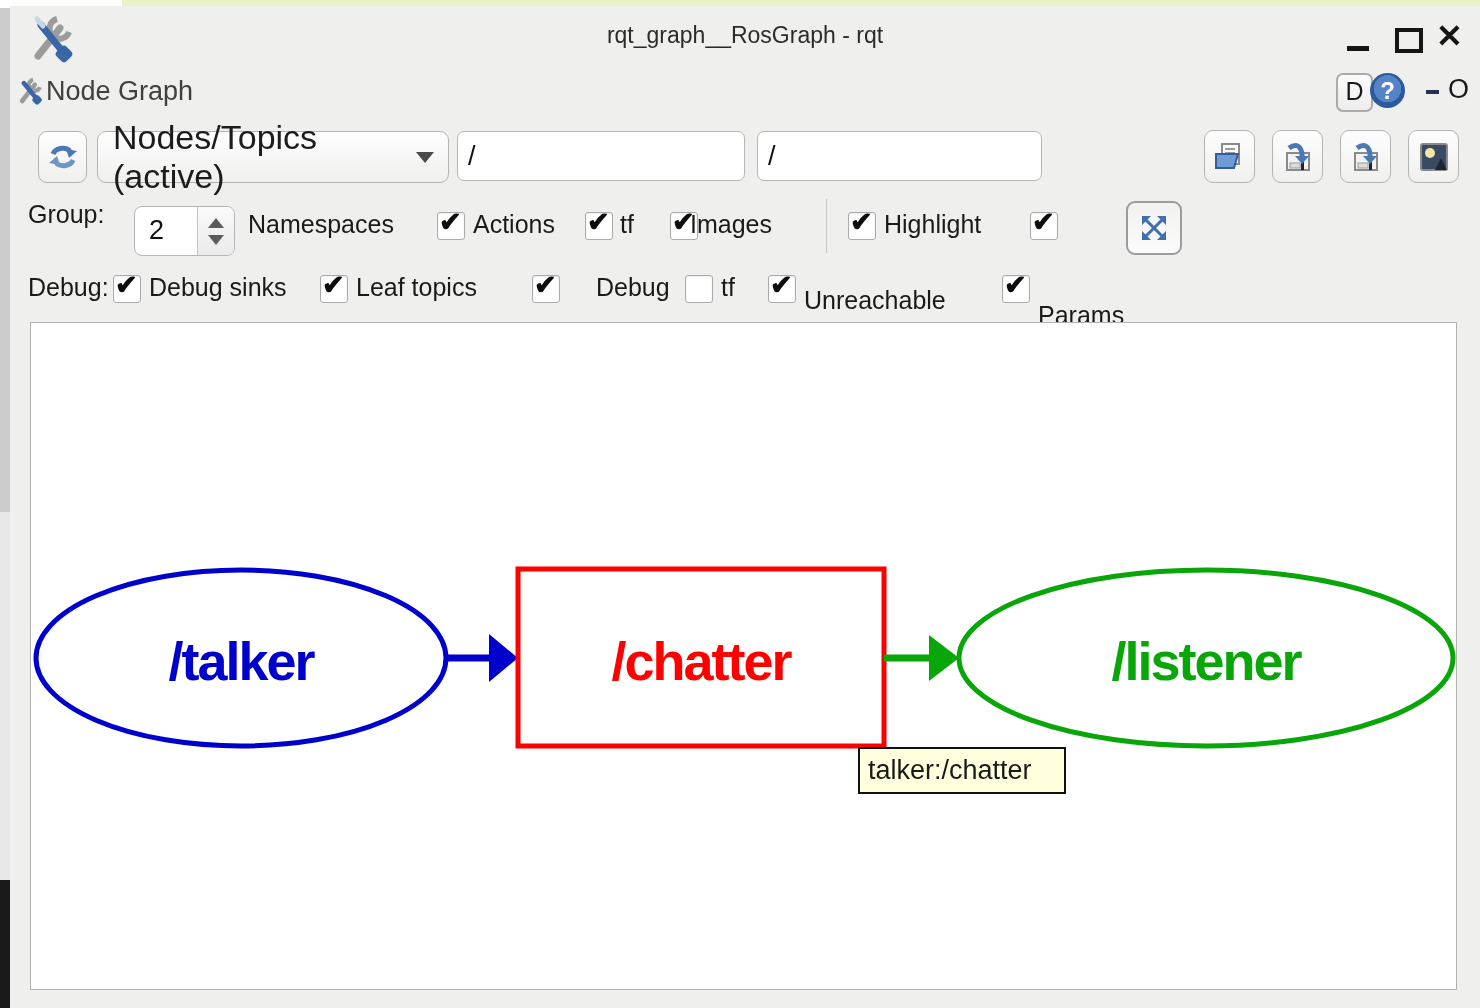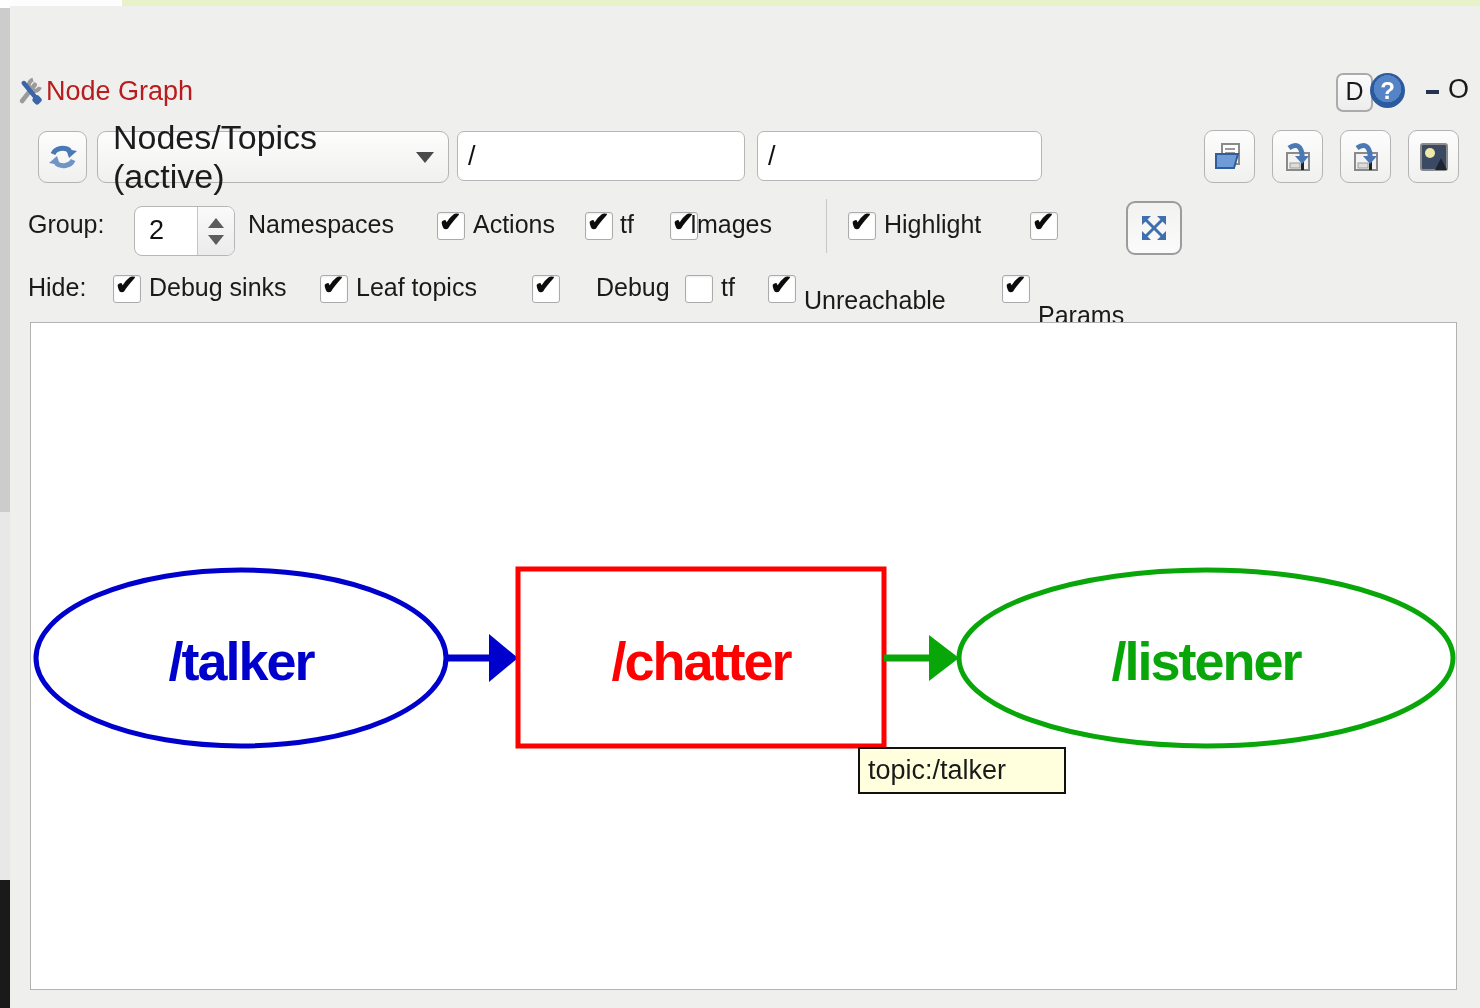"rqt_graph__RosGraph - rqt" div.abs { html: none -> <div> <div> <svg> <path></path> <path></path> <path></path> <rect></rect> <path></path> </svg> </div> <div>rqt_graph__RosGraph - rqt</div> <div></div> <div></div> <div>✕</div> </div> }
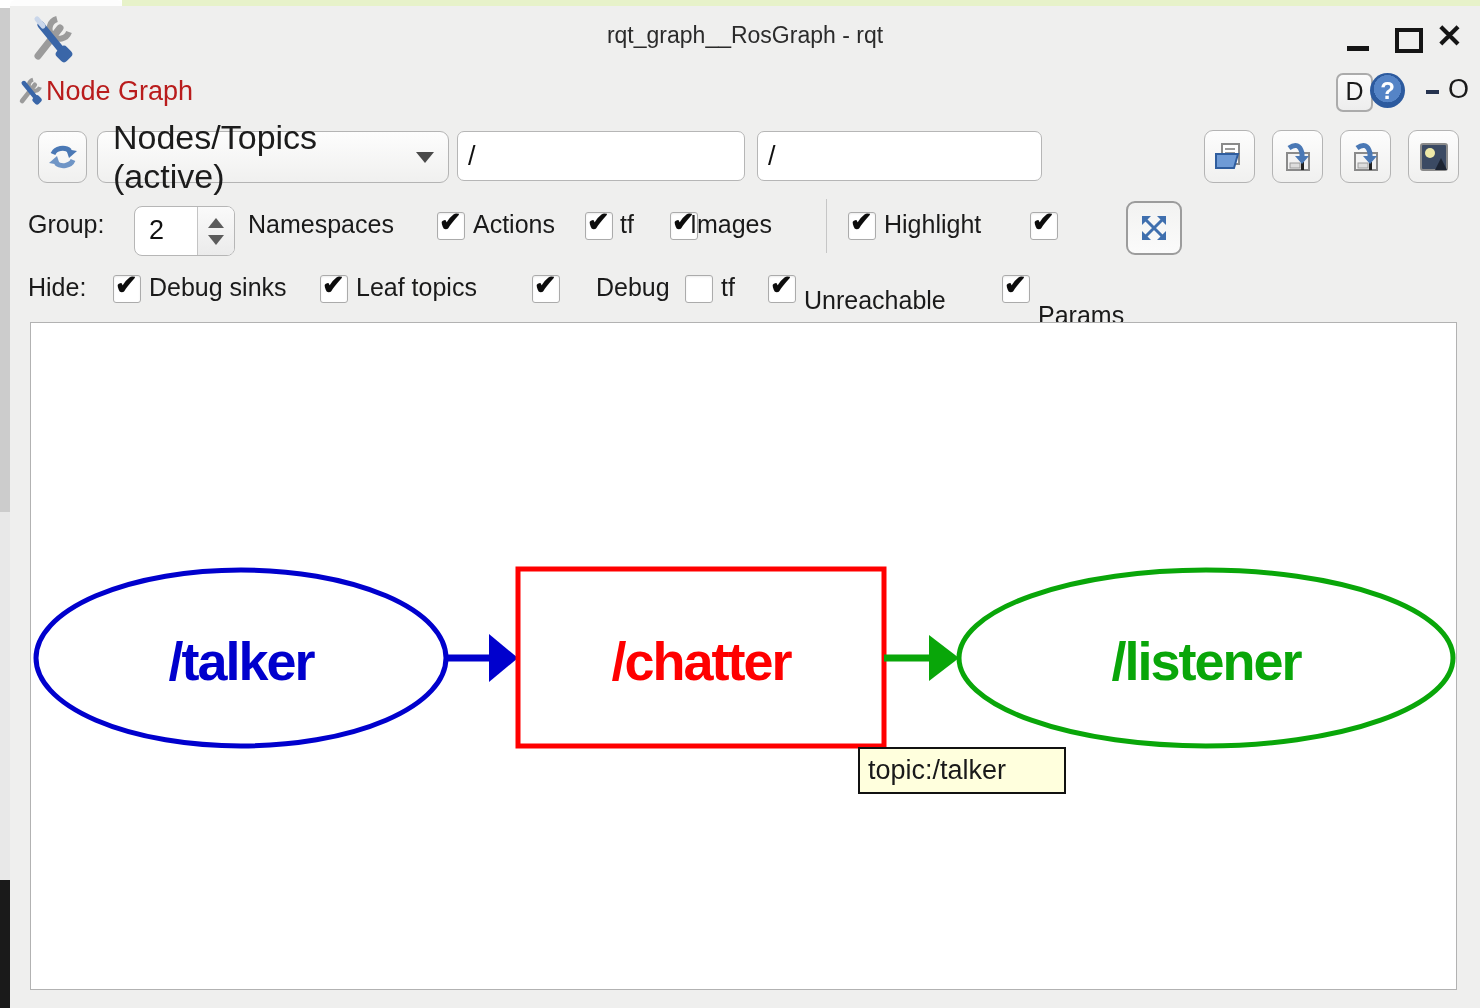"Node Graph" .dock-title { color: #b91c1c -> #404040 }
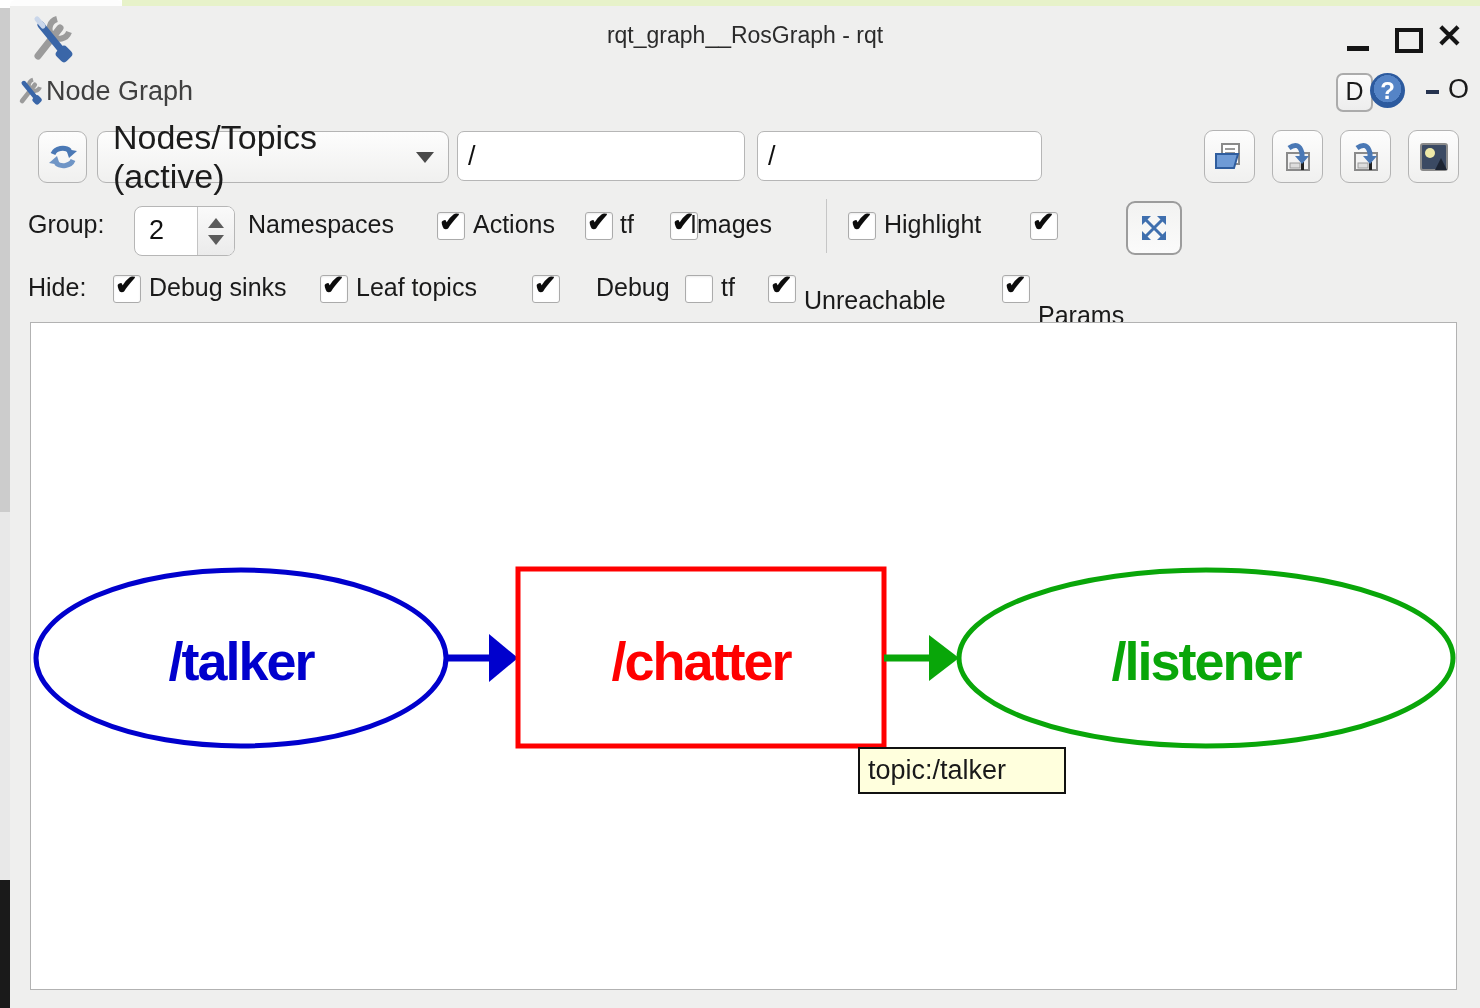"Group:" span.abs { top: 11px -> 1px }
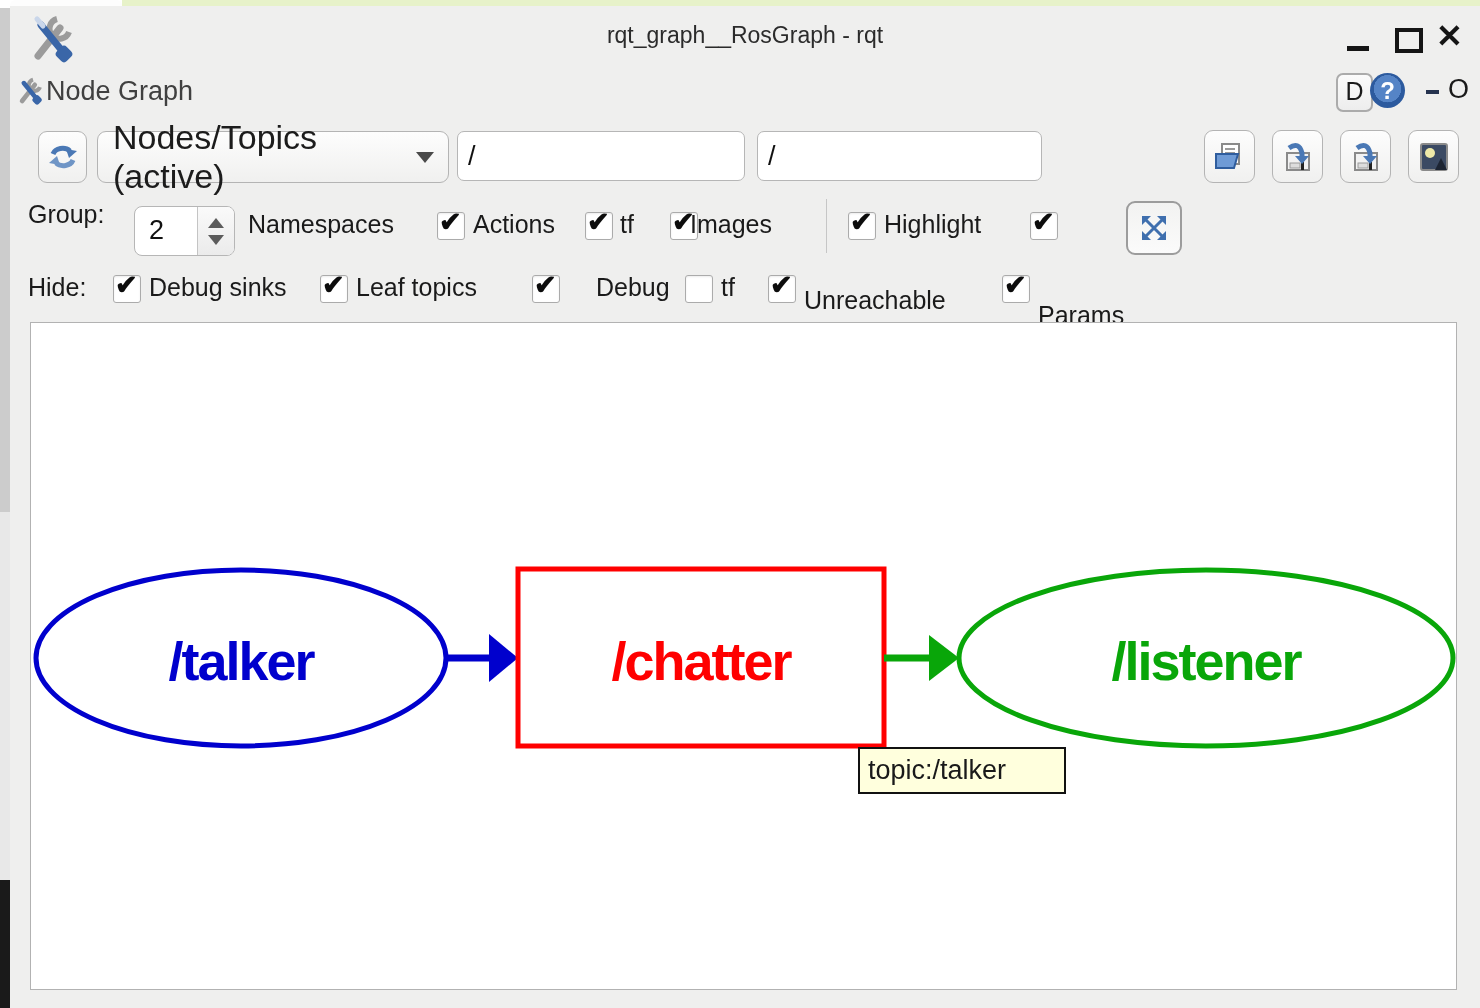"Hide:" span.abs { text: Hide -> Debug }
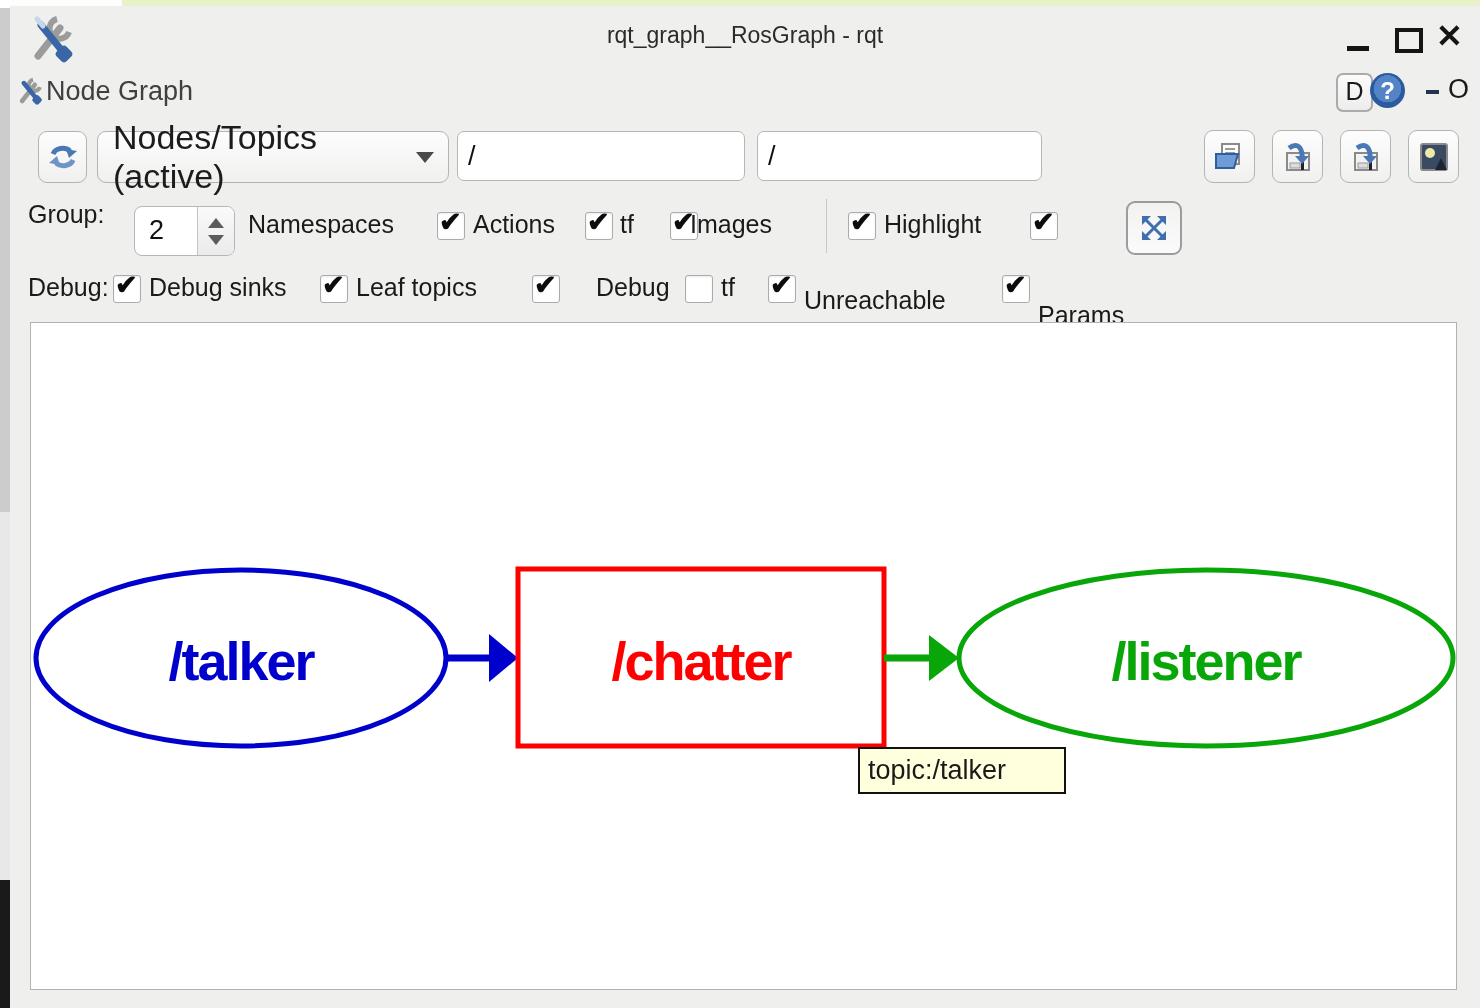"topic:/talker" div.abs { text: topic:/talker -> talker:/chatter }
